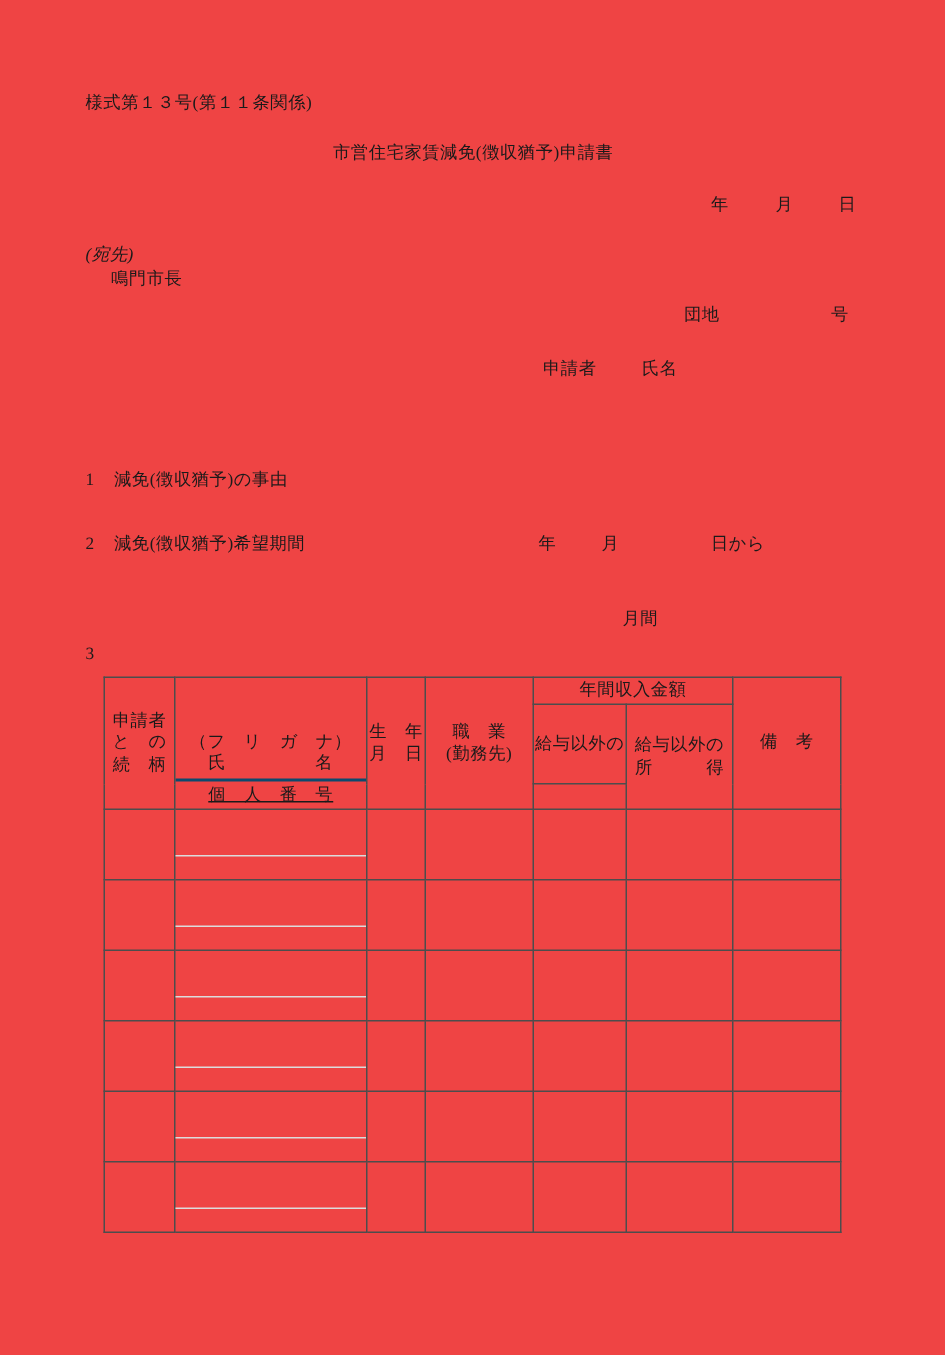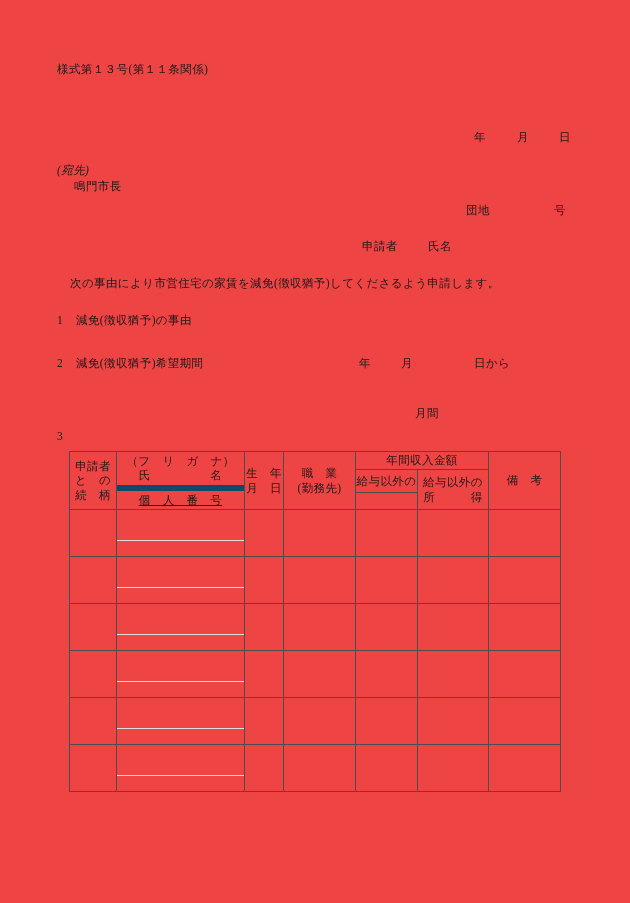"市営住宅家賃減免(徴収猶予)申請書" div.t { html: none -> <div>市営住宅家賃減免(徴収猶予)申請書</div> }
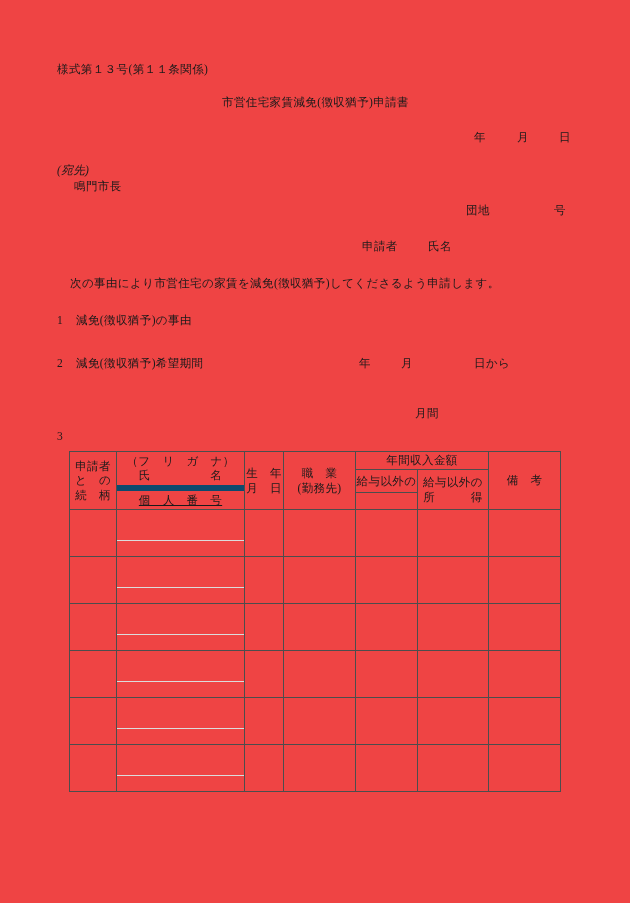"団地" #estate-label { left: 466px -> 456px }
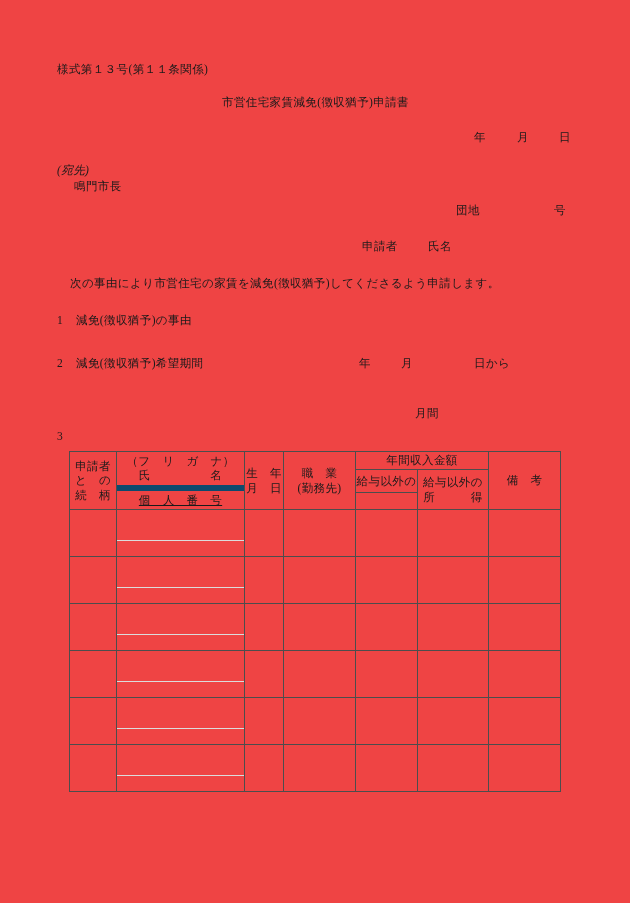"次の事由により市営住宅の家賃を減免(徴収猶予)してくださるよう申請します。" div.t { html: <div>次の事由により市営住宅の家賃を減免(徴収猶予)してくださるよう申請します。</div> -> none }
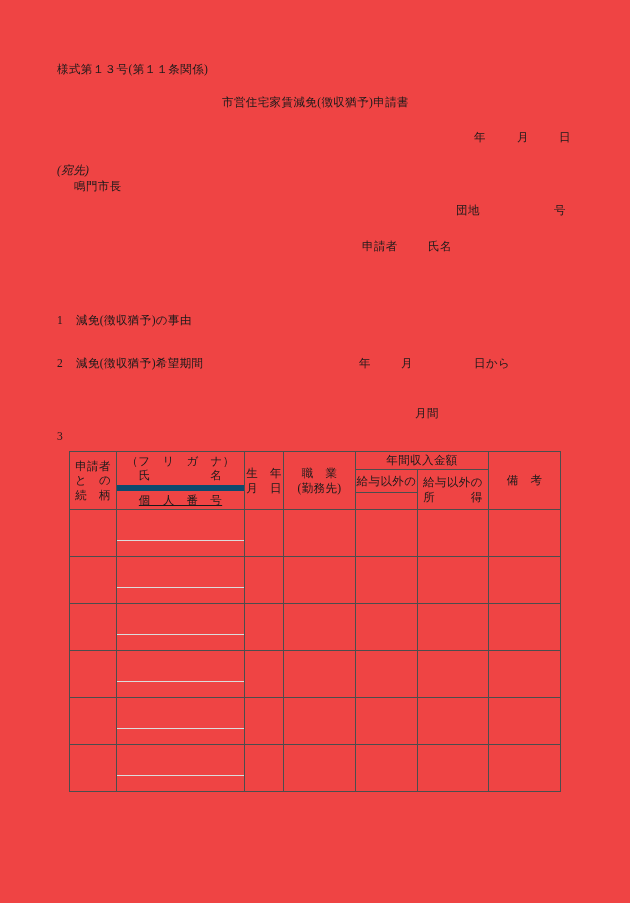"（フ リ ガ ナ）" .name-head-top { border-bottom: 6px solid #0c4a6e -> 2px solid #0c4a6e; margin-top: none -> 34px }
